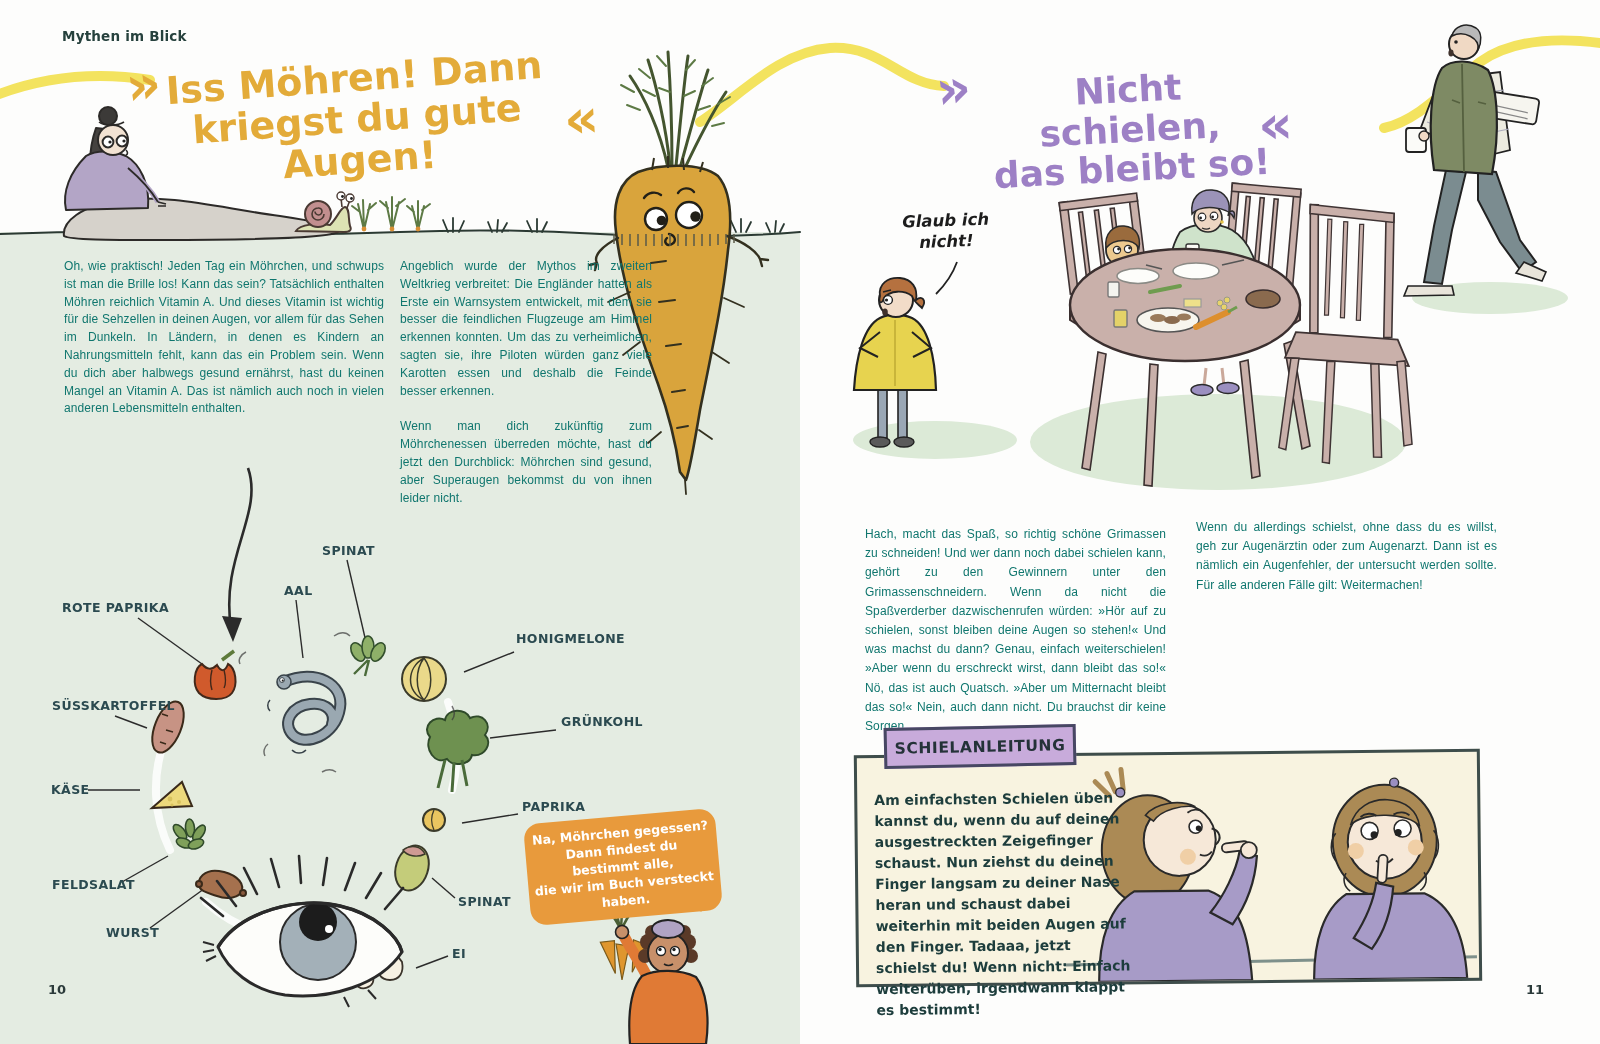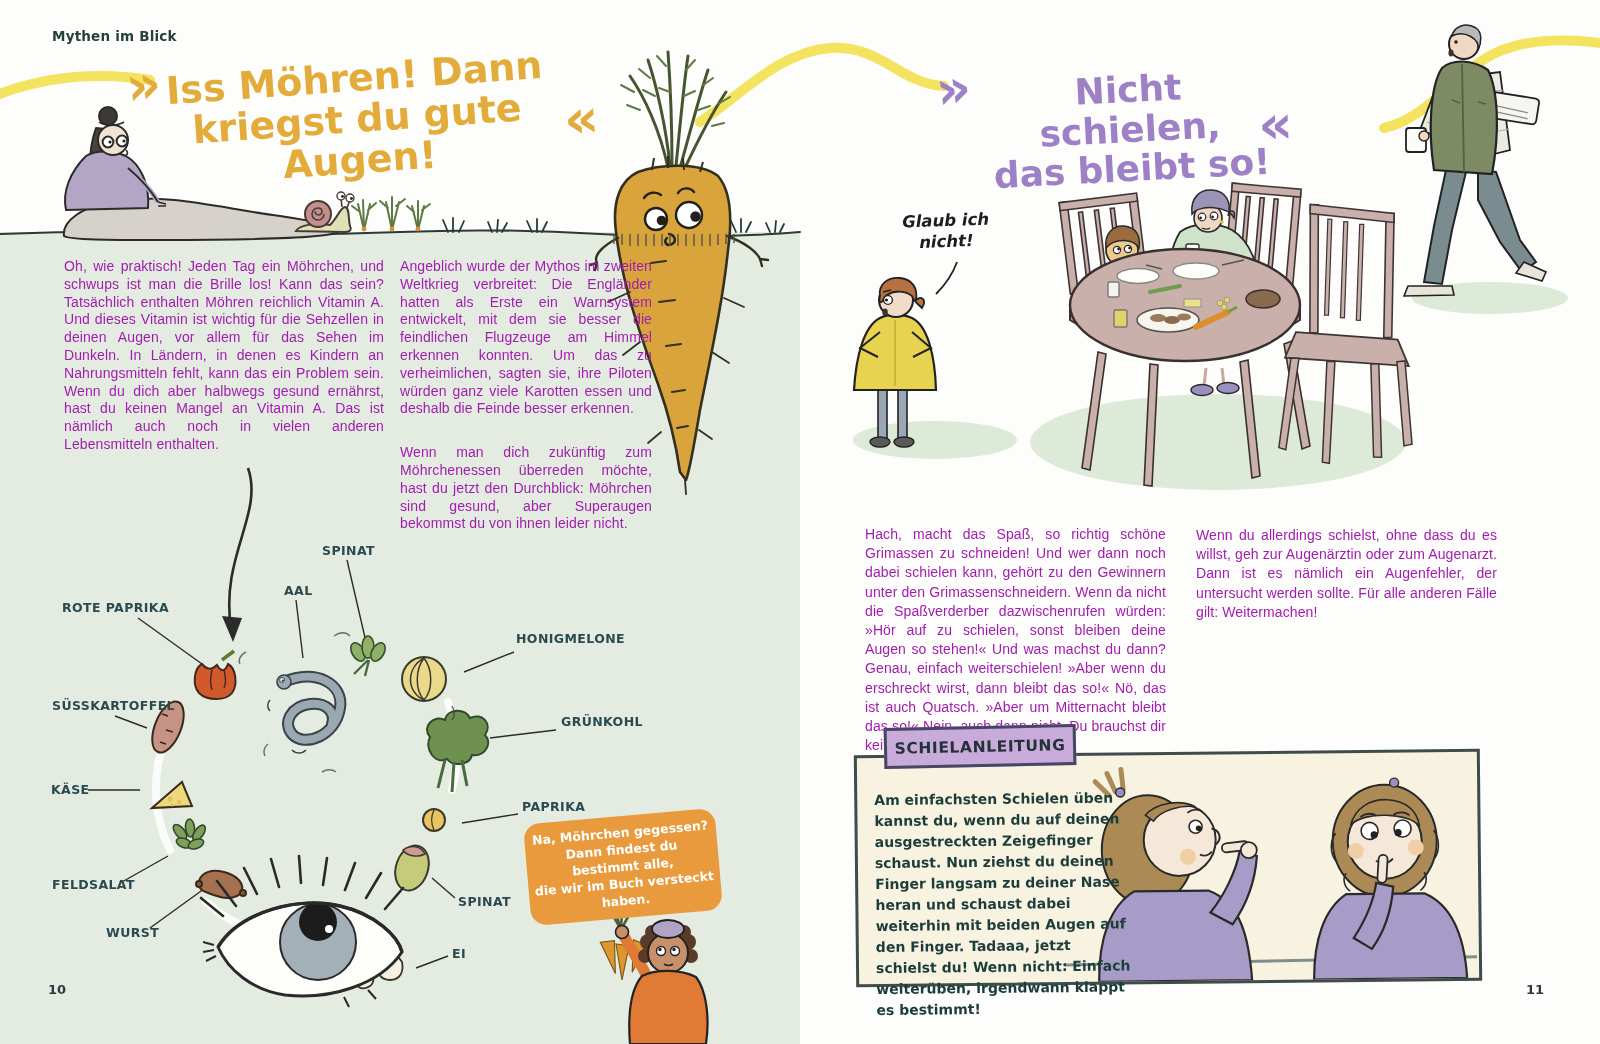"Mythen im Blick" .section-label { left: 52px -> 62px }
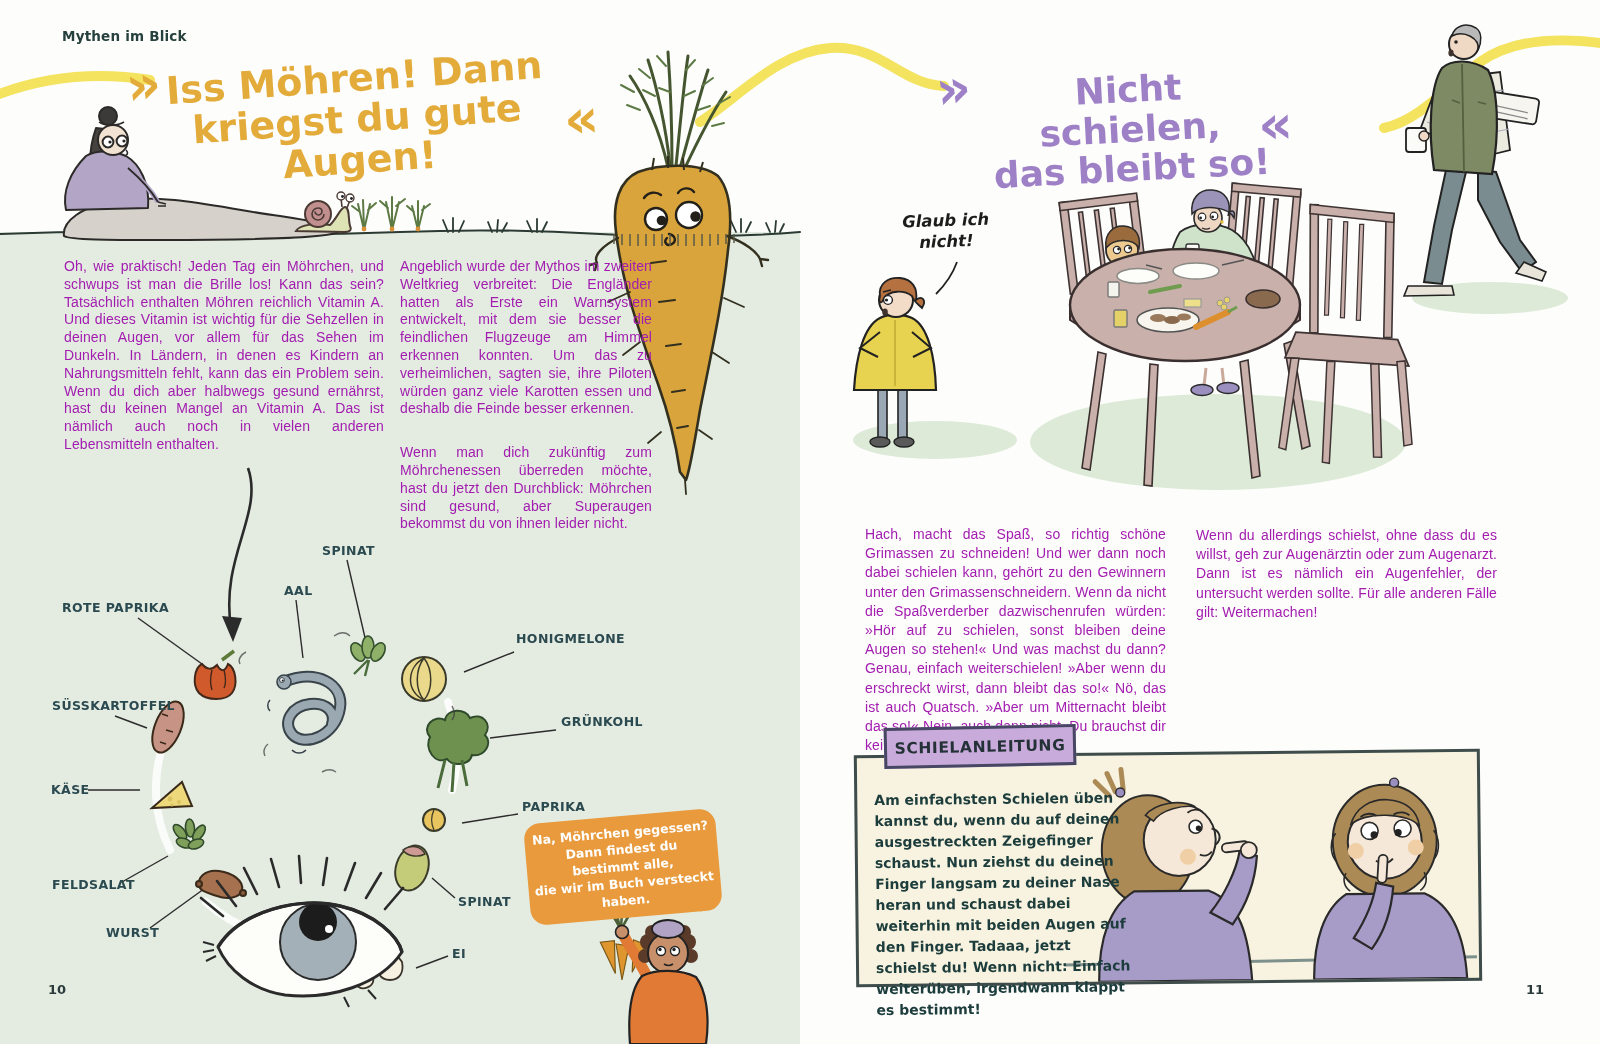"Oh, wie praktisch! Jeden Tag" .body-text { color: #a21caf -> #0f766e; font-size: 14px -> 12px }
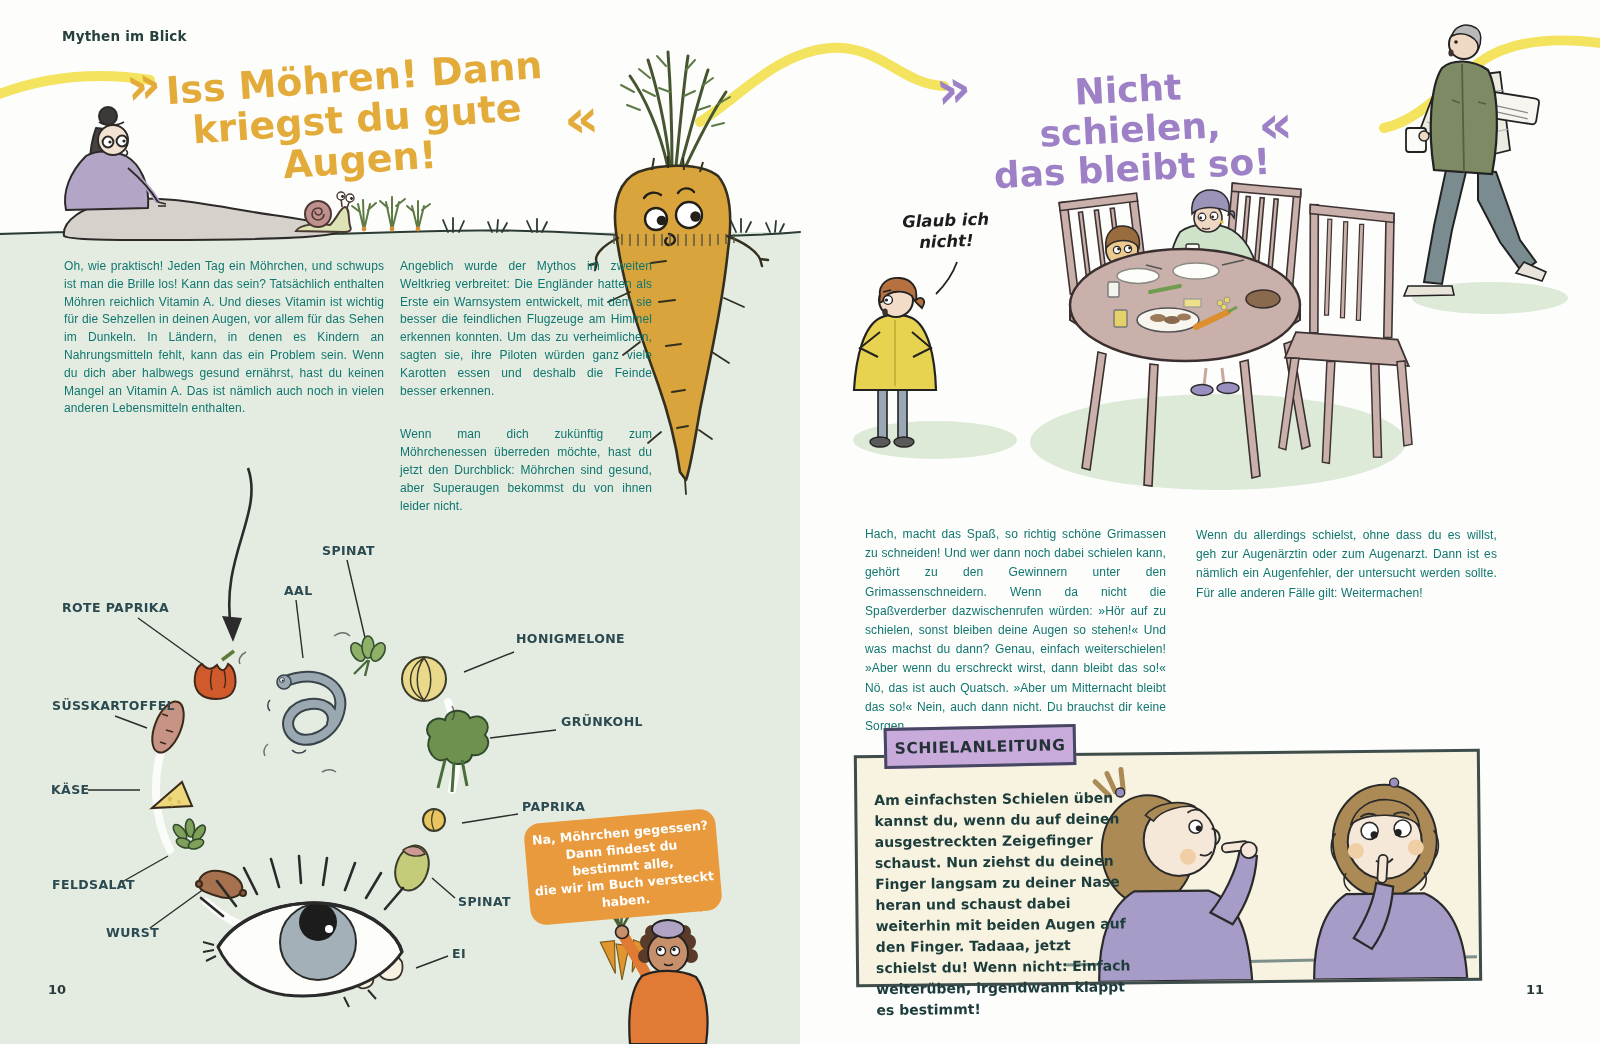"Wenn man dich zukünftig zum" .para-gap { margin-top: 26px -> 18px }
